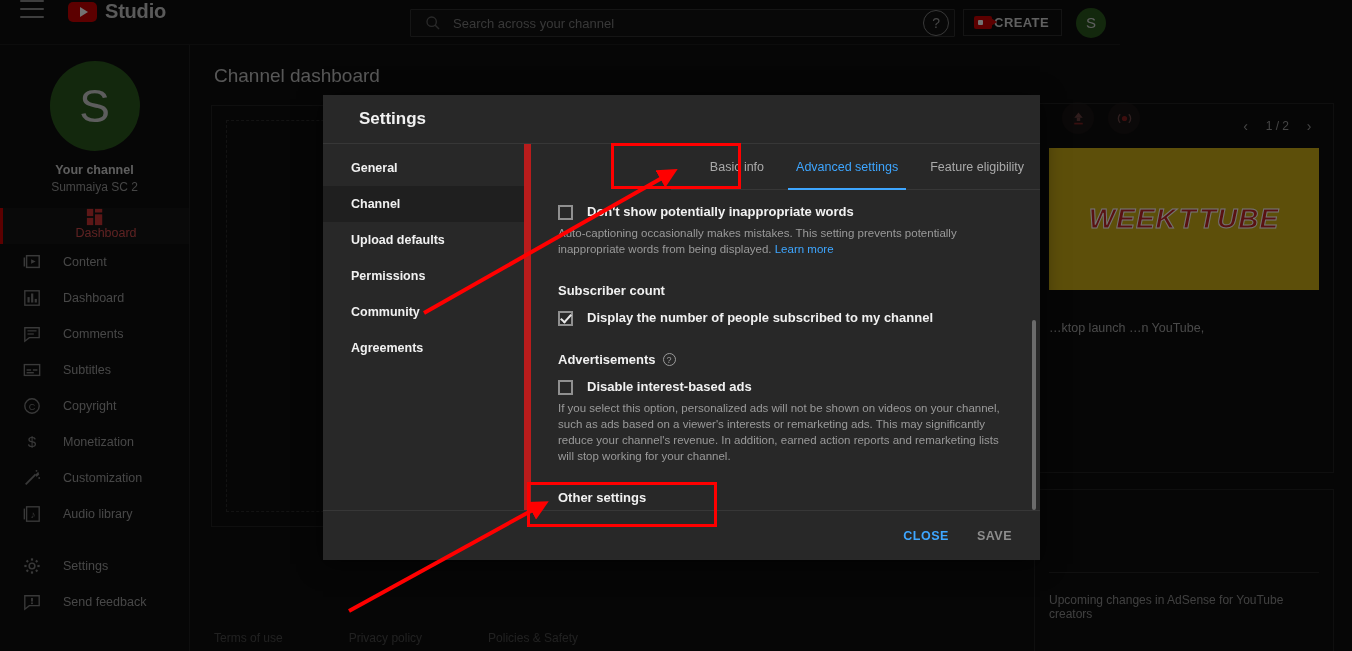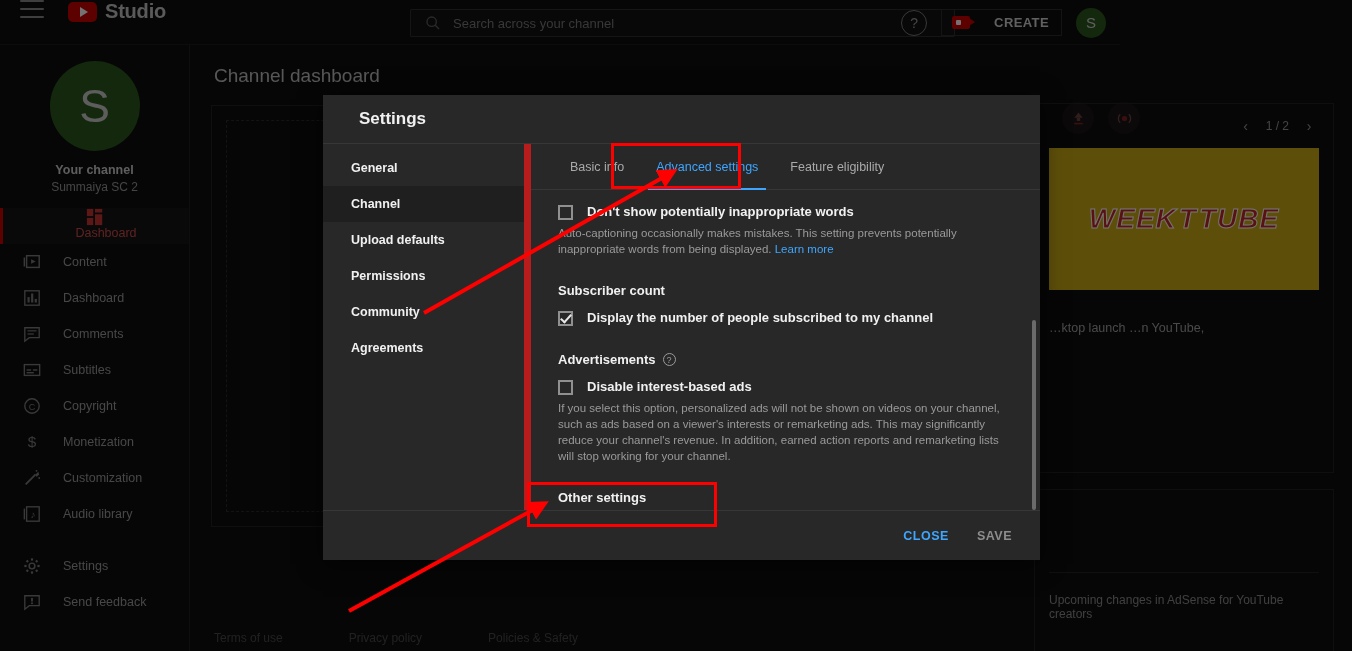"CREATE" .create-btn { gap: 24px -> 2px }
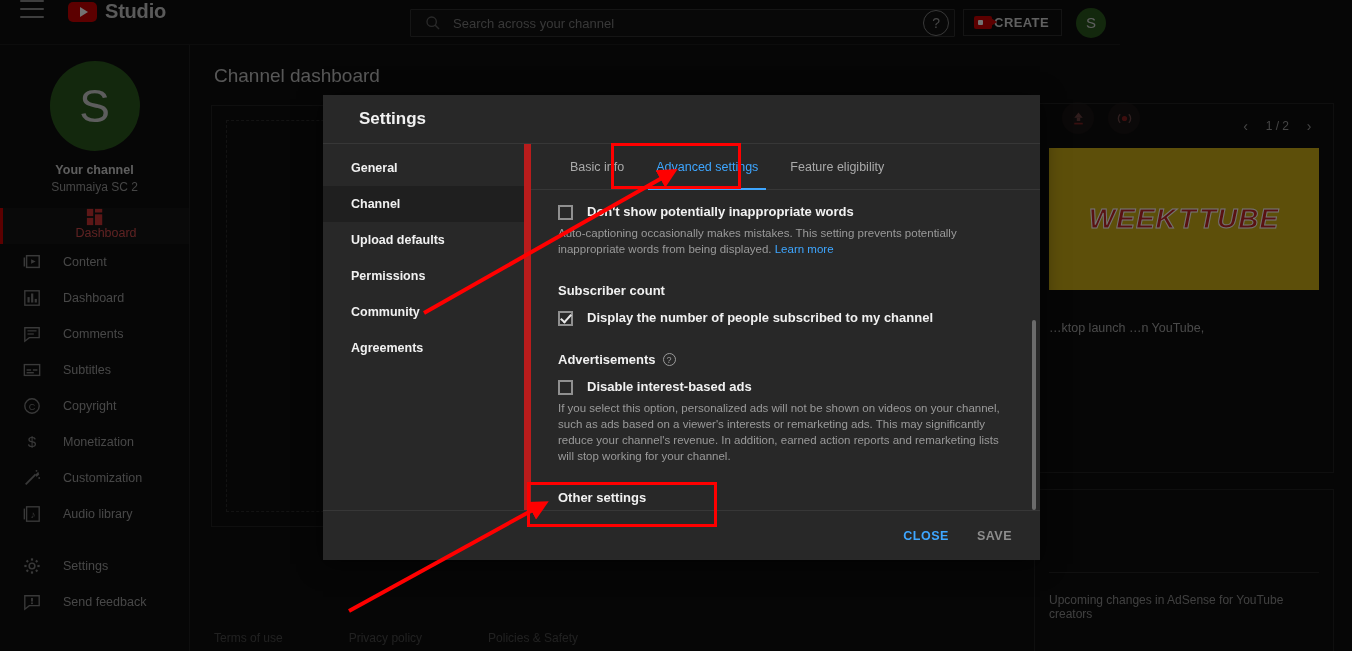"Basic info" .dlg-right { align-items: none -> flex-end }
